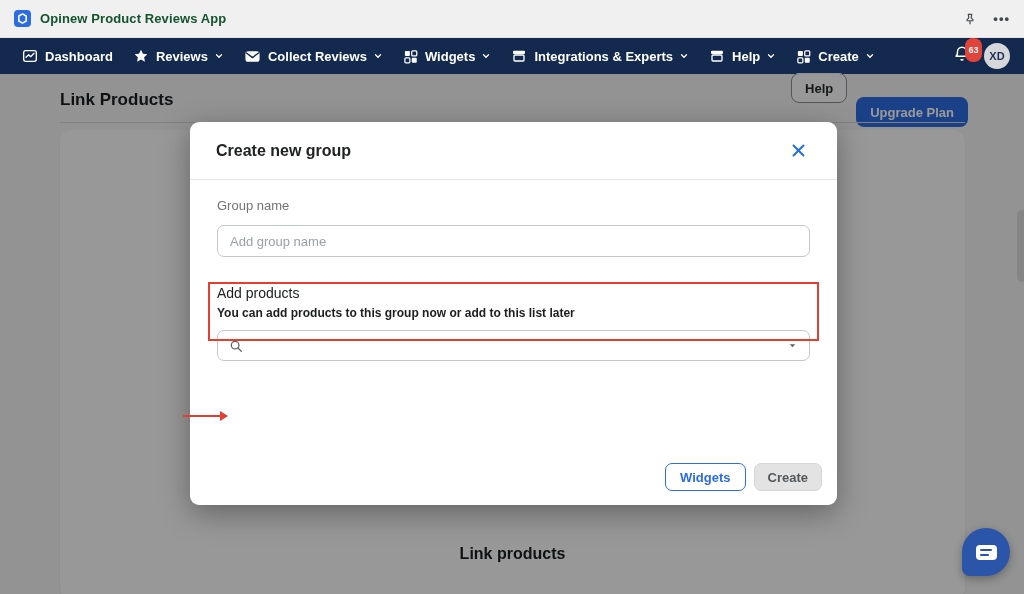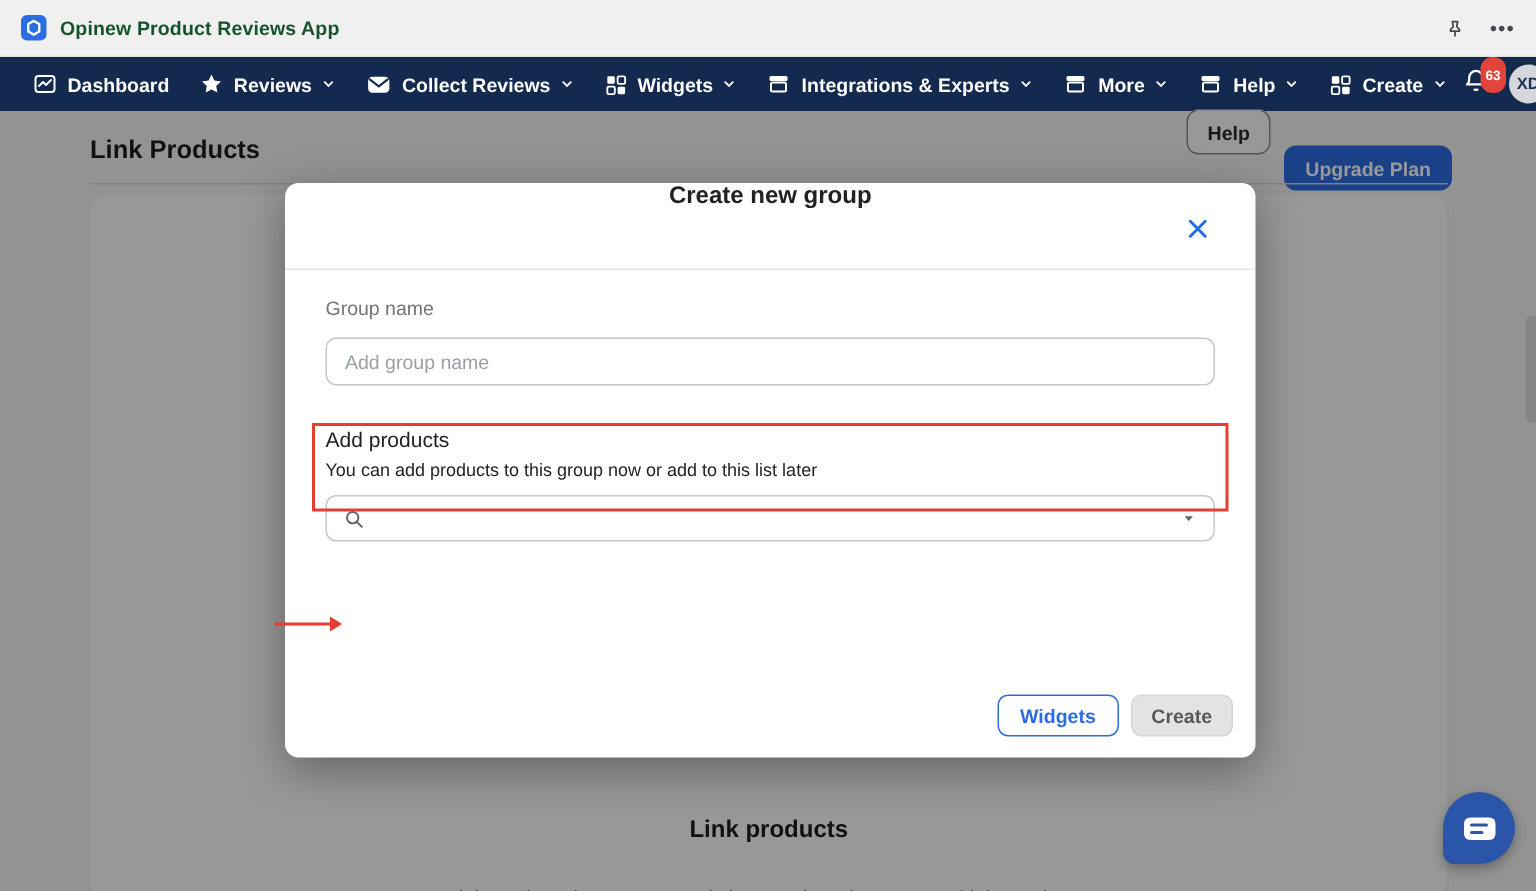"More" div.nav-item { html: <div> <svg> <rect></rect> <rect></rect> </svg> <span>More</span> <span> <svg> <path></path> </svg> </span> </div> -> none }
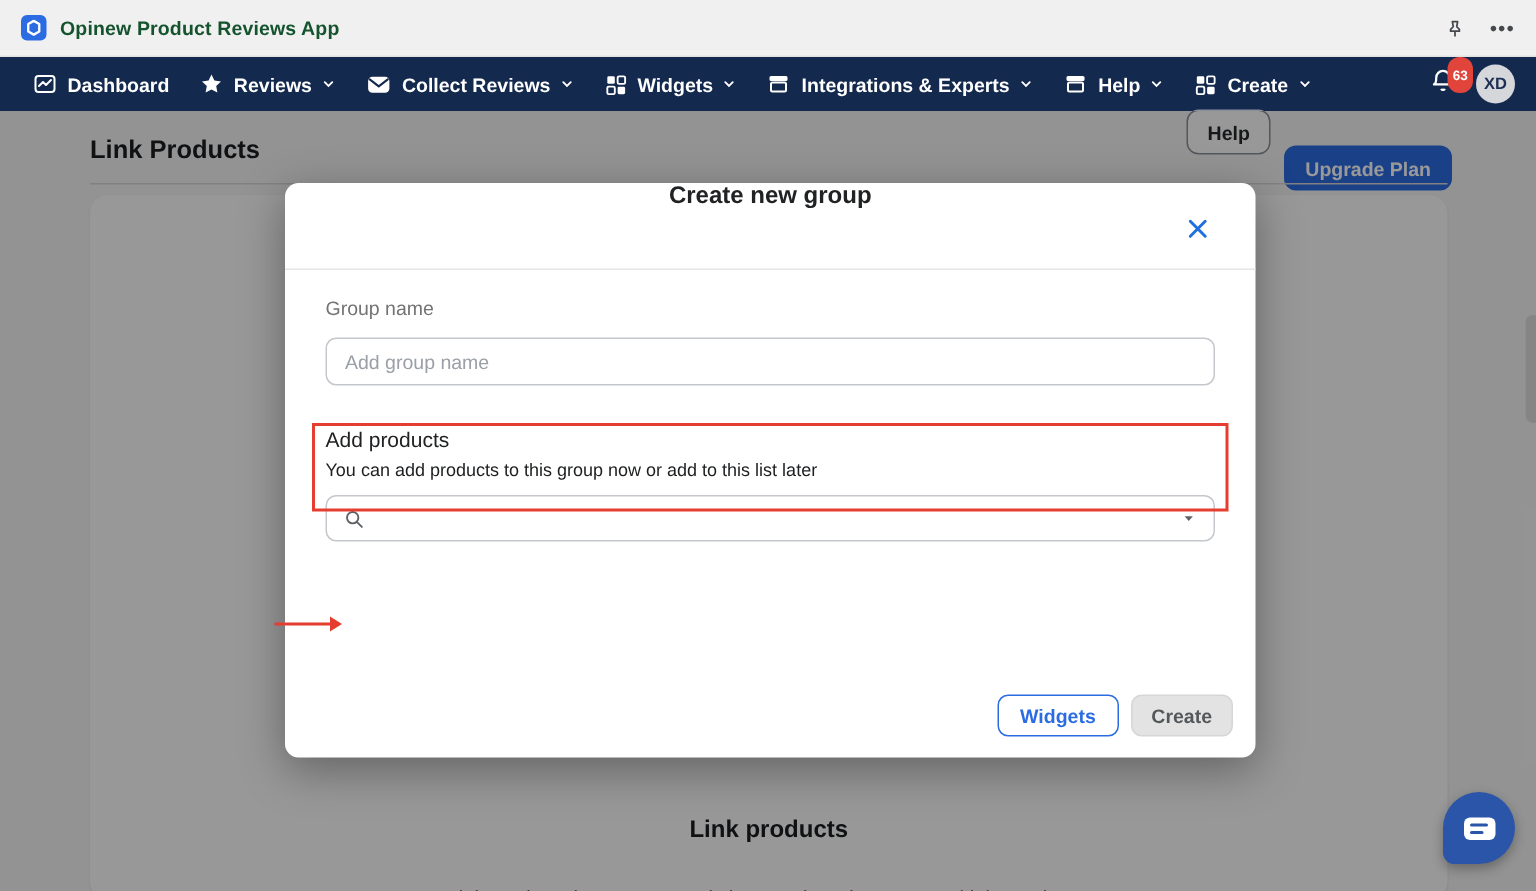"Create new group" .modal-header { flex-direction: column -> none }
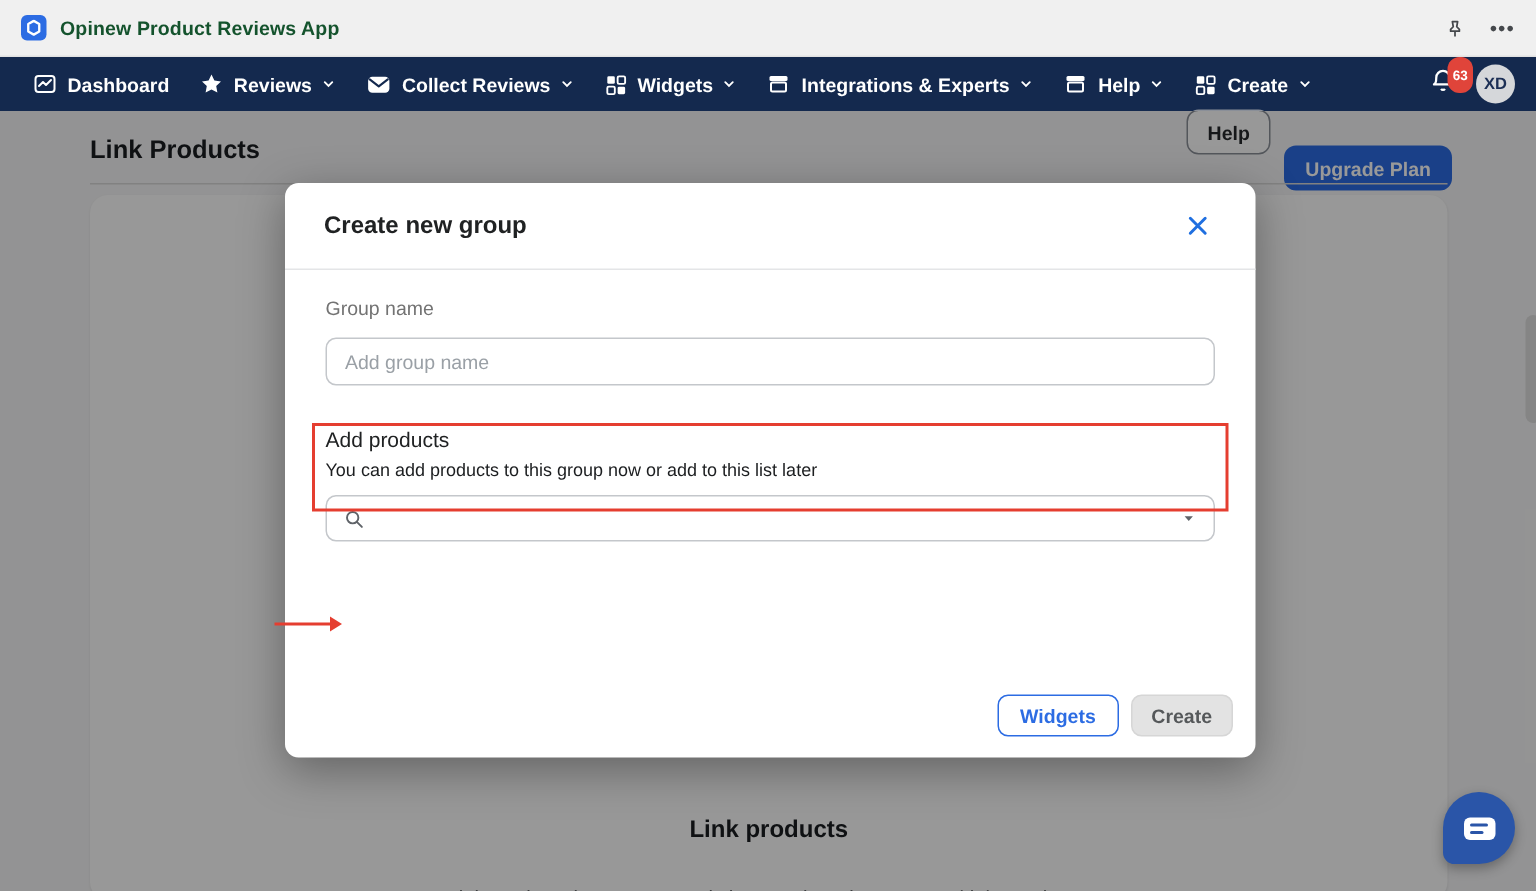"You can add products to" .add-products-hint { font-weight: 400 -> 700 }
